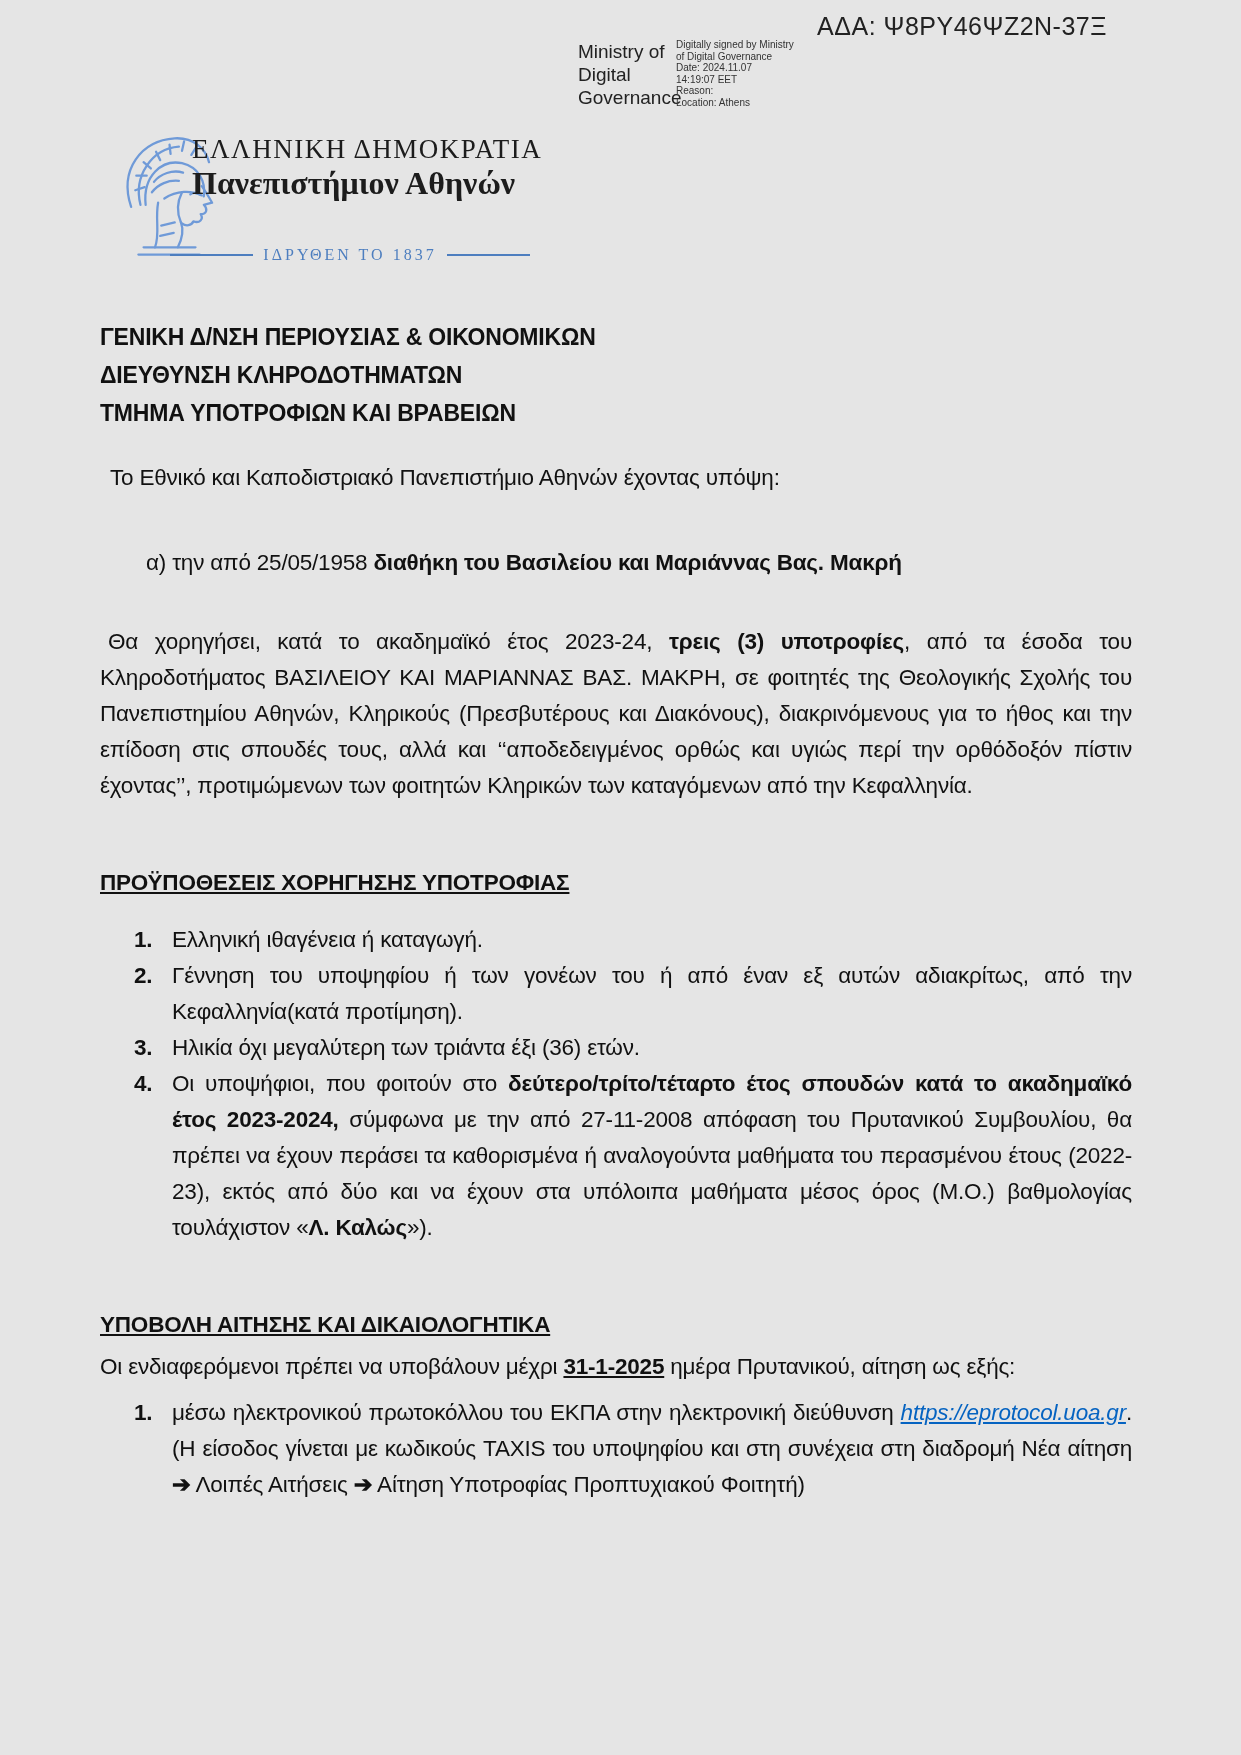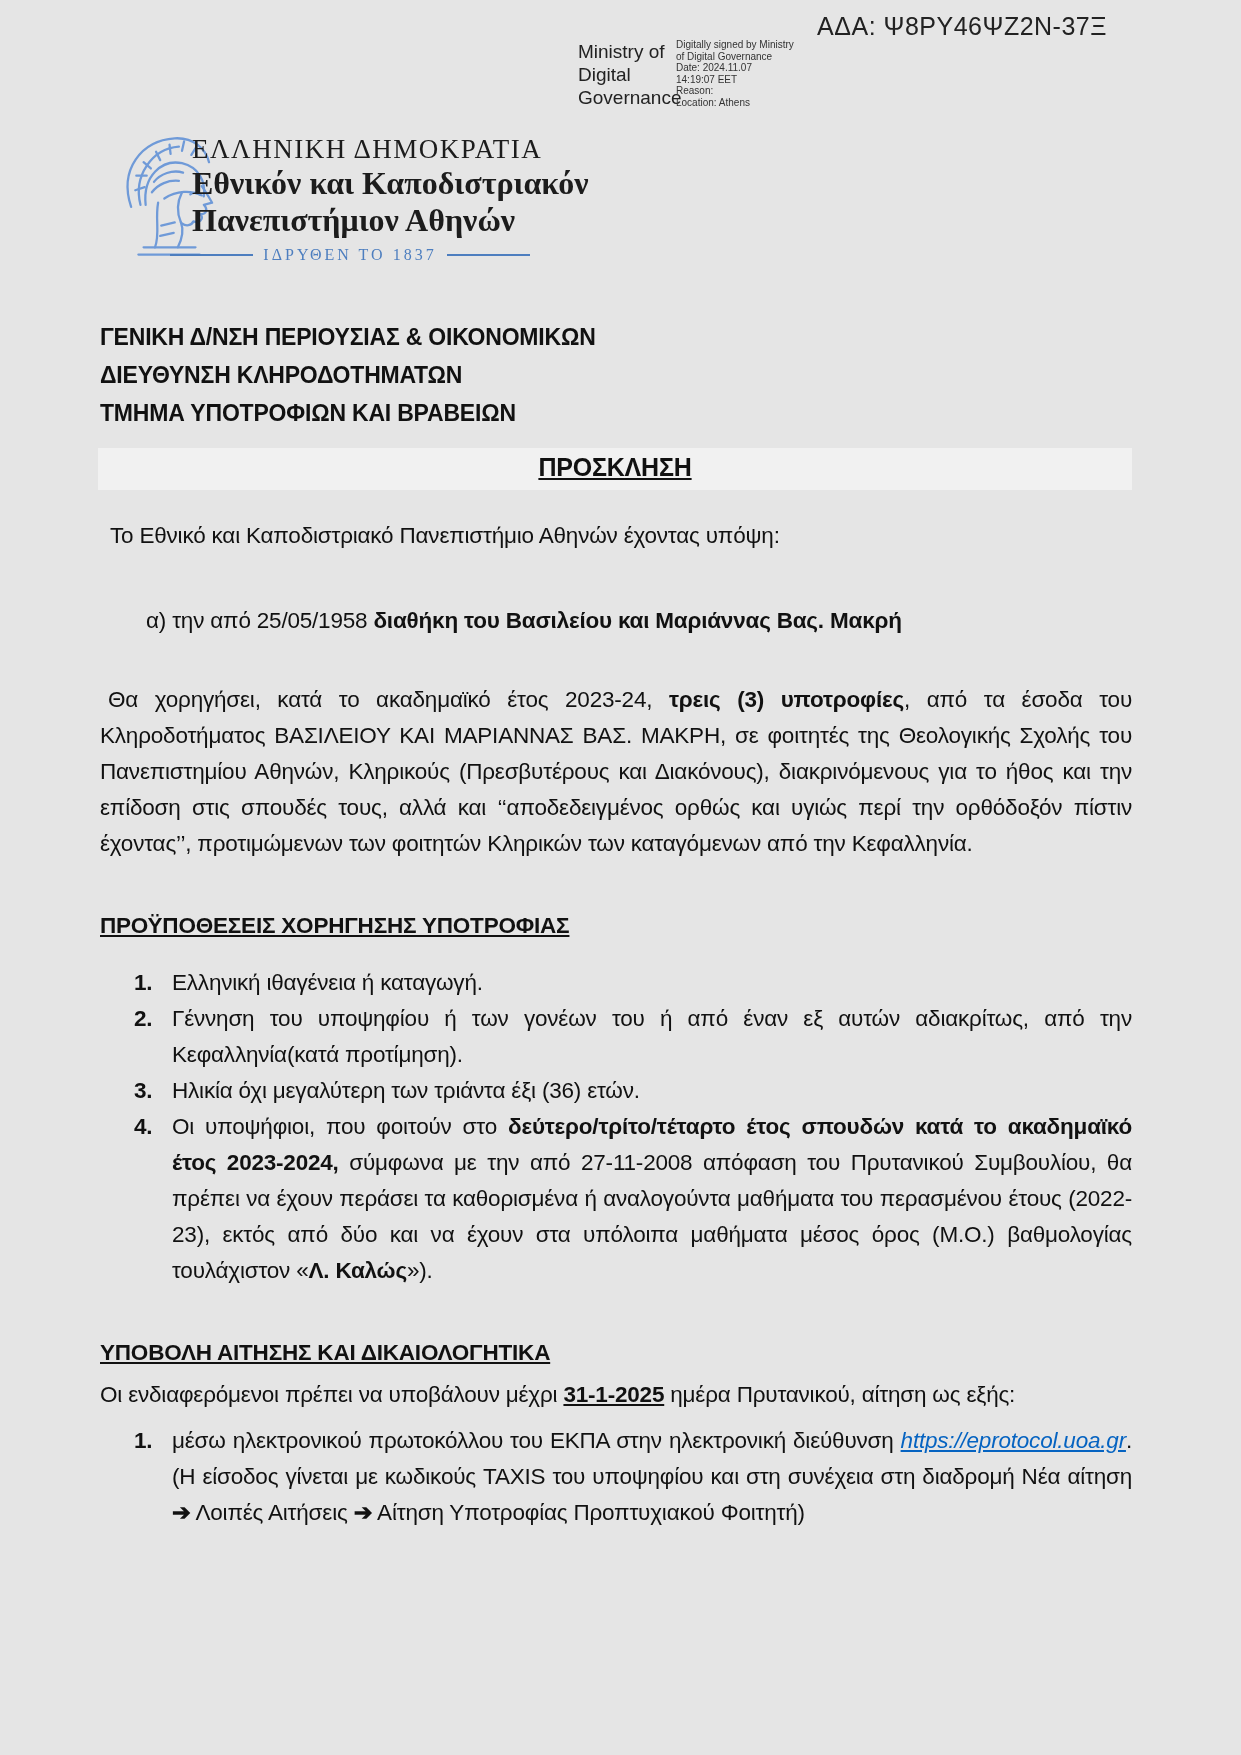"Εθνικόν και Καποδιστριακόν" div.uni-line { html: <div>Εθνικόν και Καποδιστριακόν</div> -> none }
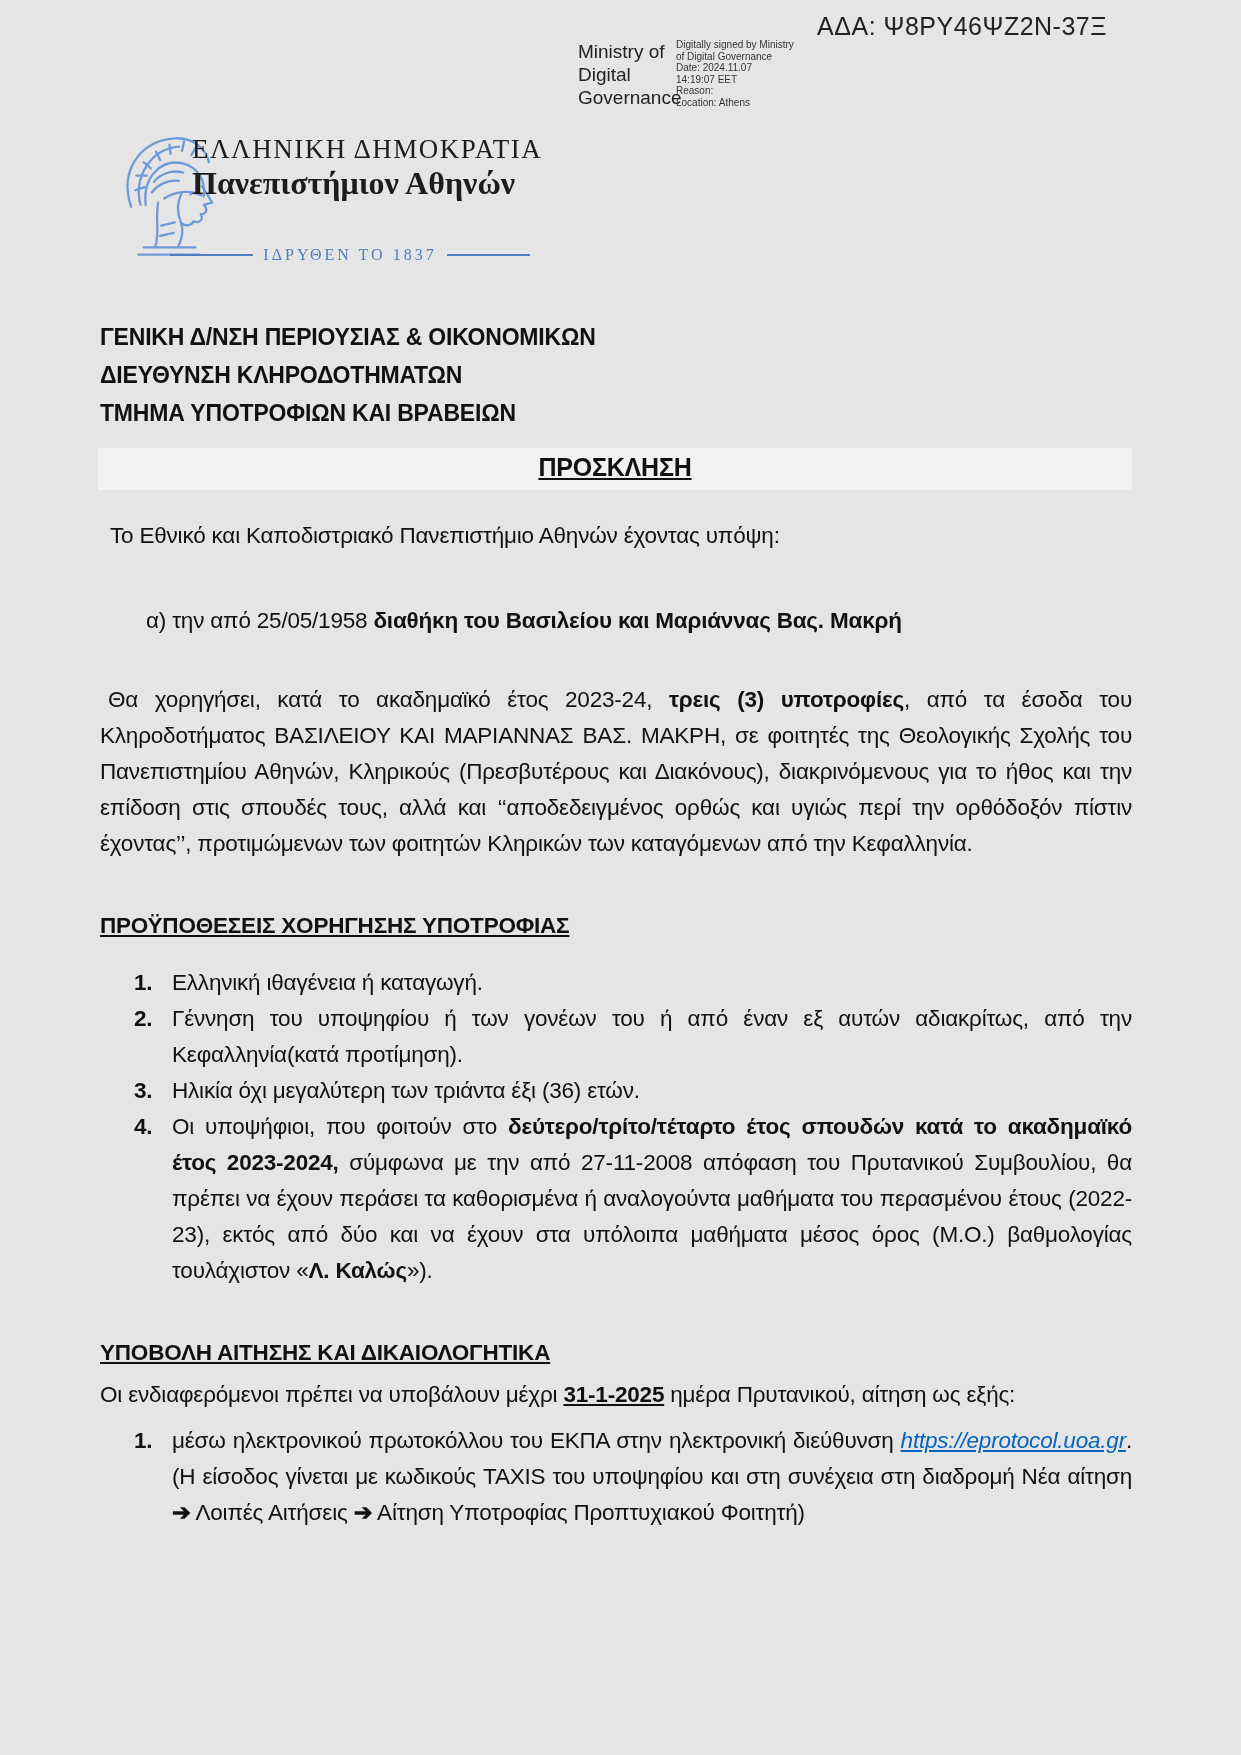"ΠΡΟΣΚΛΗΣΗ" div.title-bar { html: <div> <span>ΠΡΟΣΚΛΗΣΗ</span> </div> -> none }
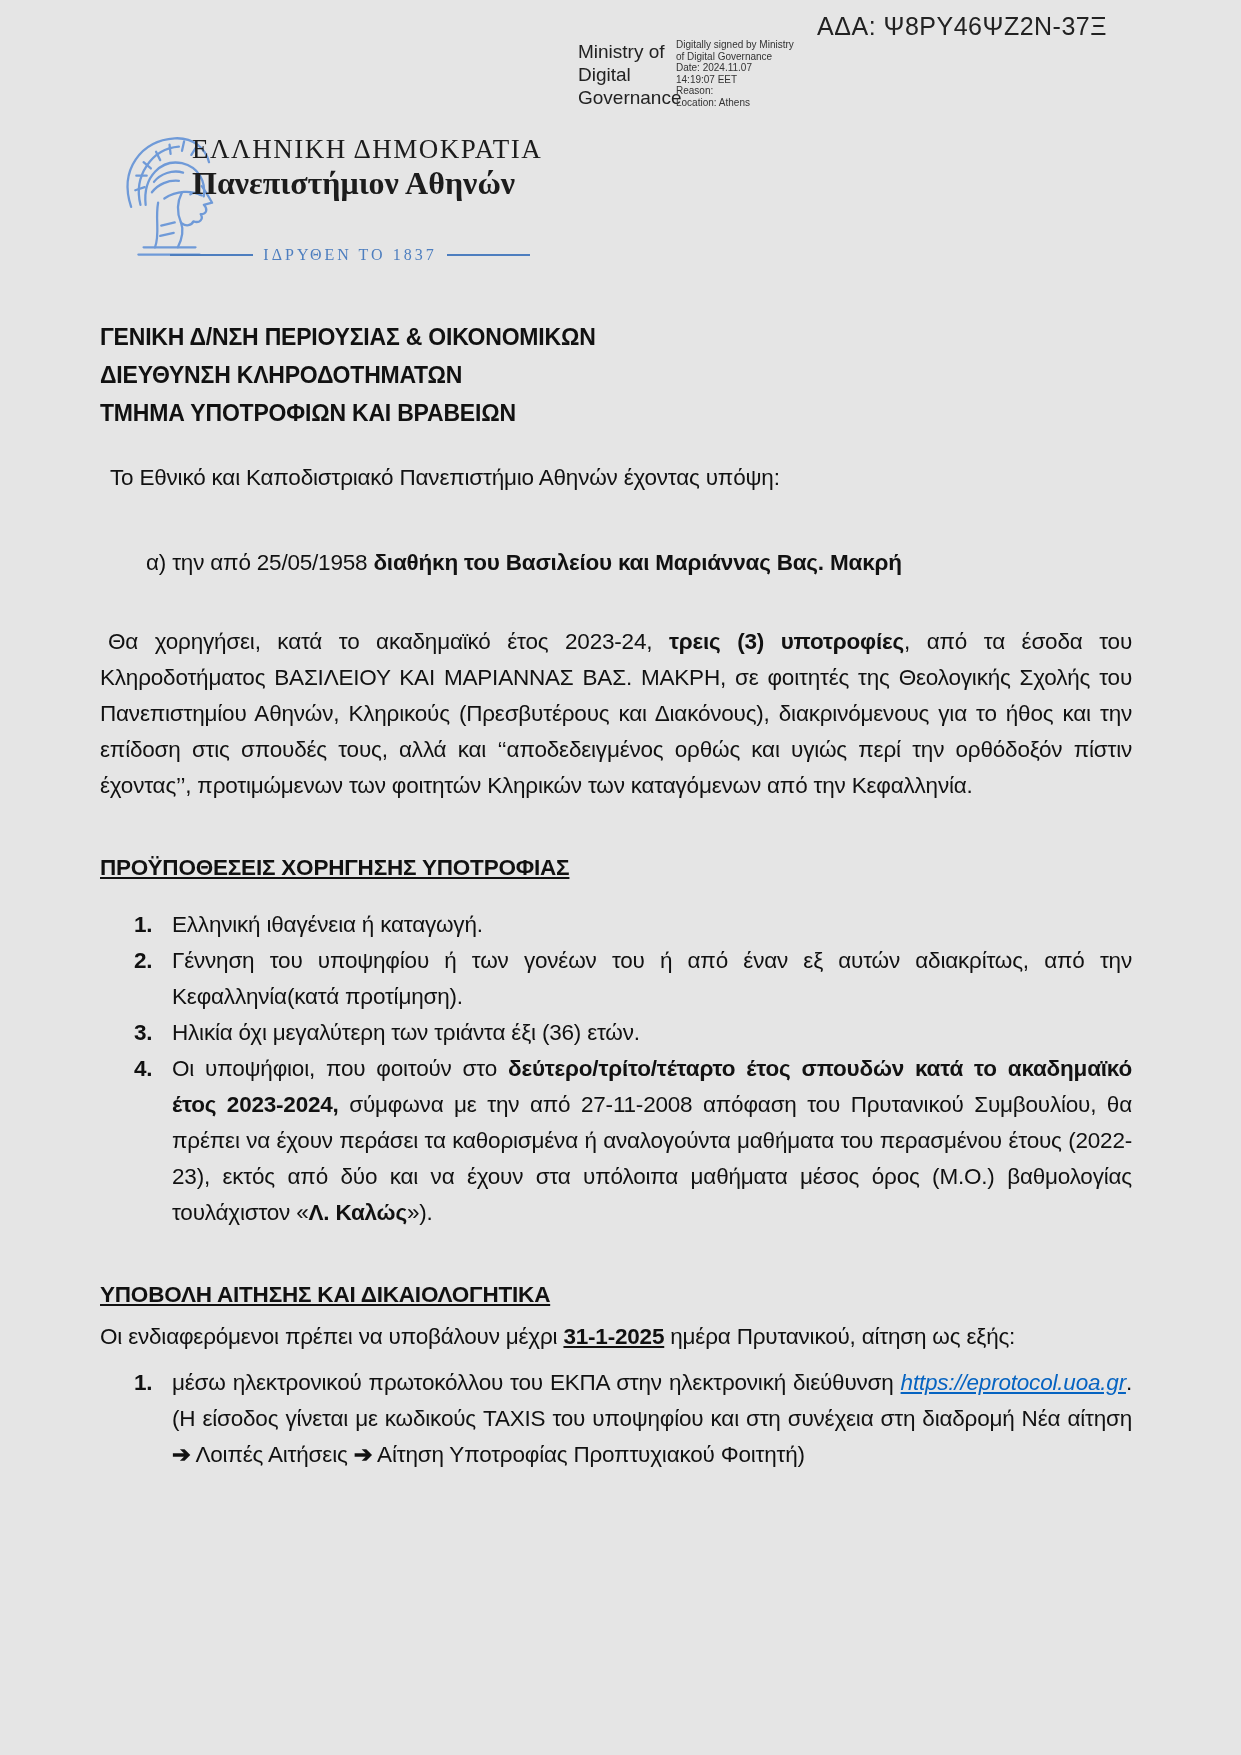"ΠΡΟΫΠΟΘΕΣΕΙΣ ΧΟΡΗΓΗΣΗΣ ΥΠΟΤΡΟΦΙΑΣ" .section-heading { margin-top: 46px -> 61px }
